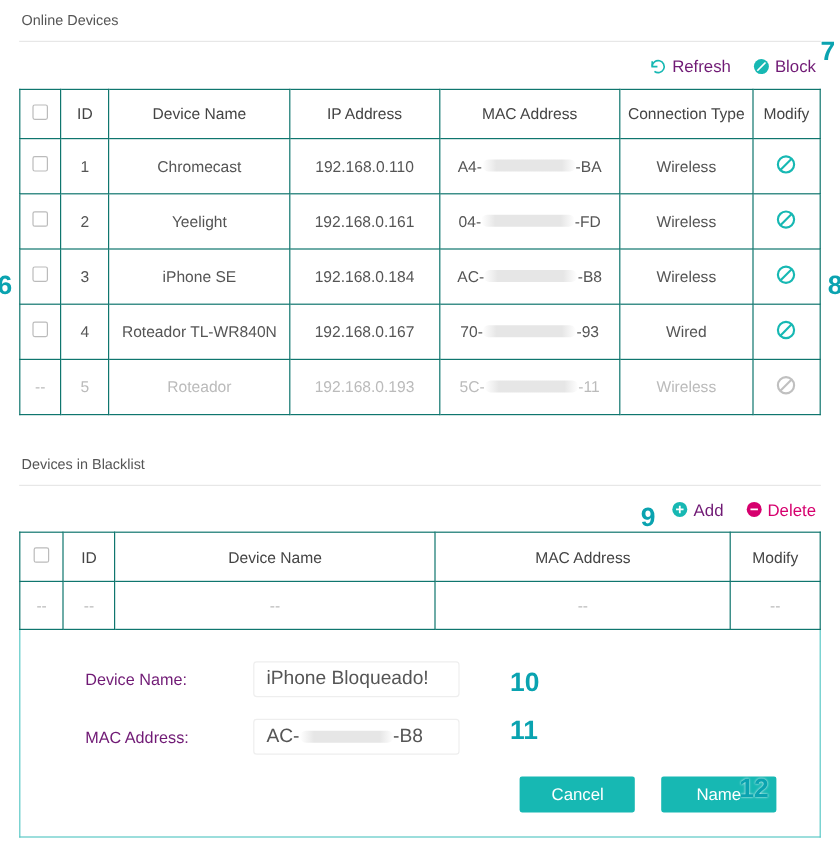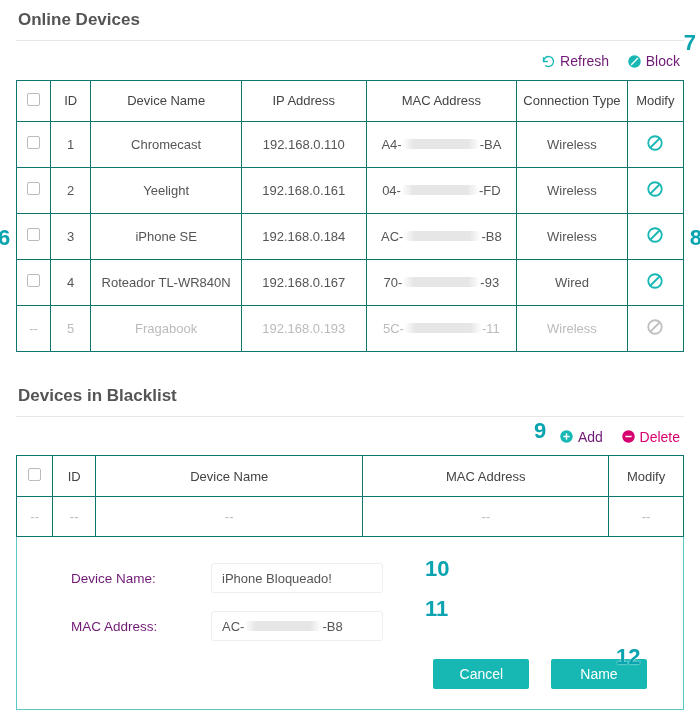"Online Devices" .section-title { font-size: 17px -> 12px; font-weight: 700 -> 400 }
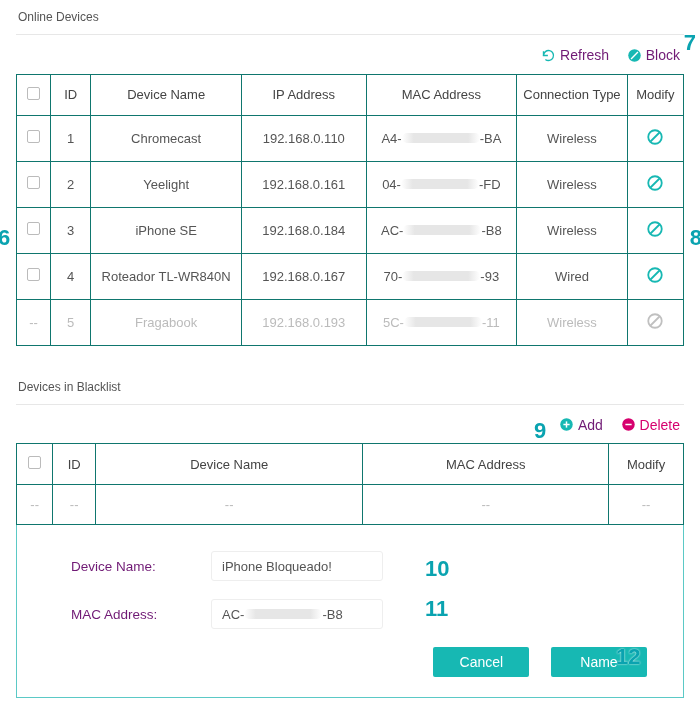"Fragabook" td { text: Fragabook -> Roteador }
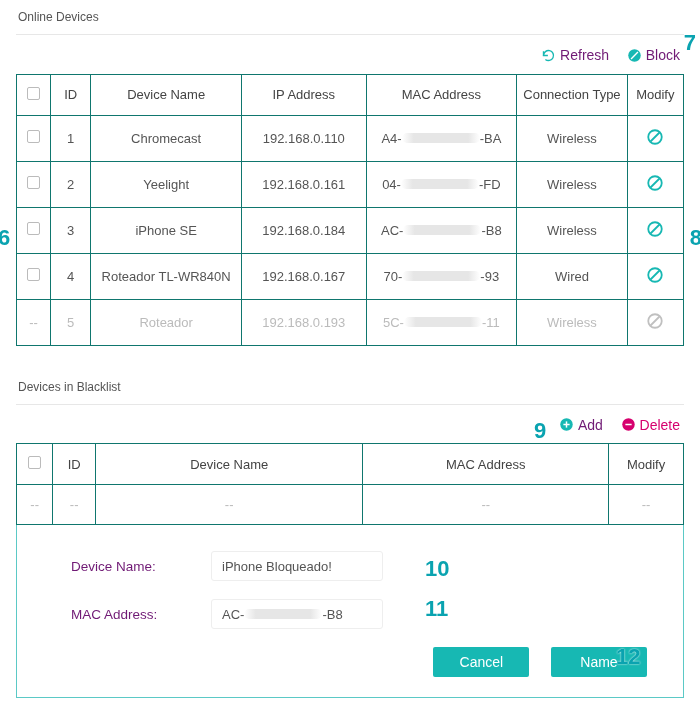"iPhone Bloqueado!" .frm-input { font-size: 13px -> 16px }
